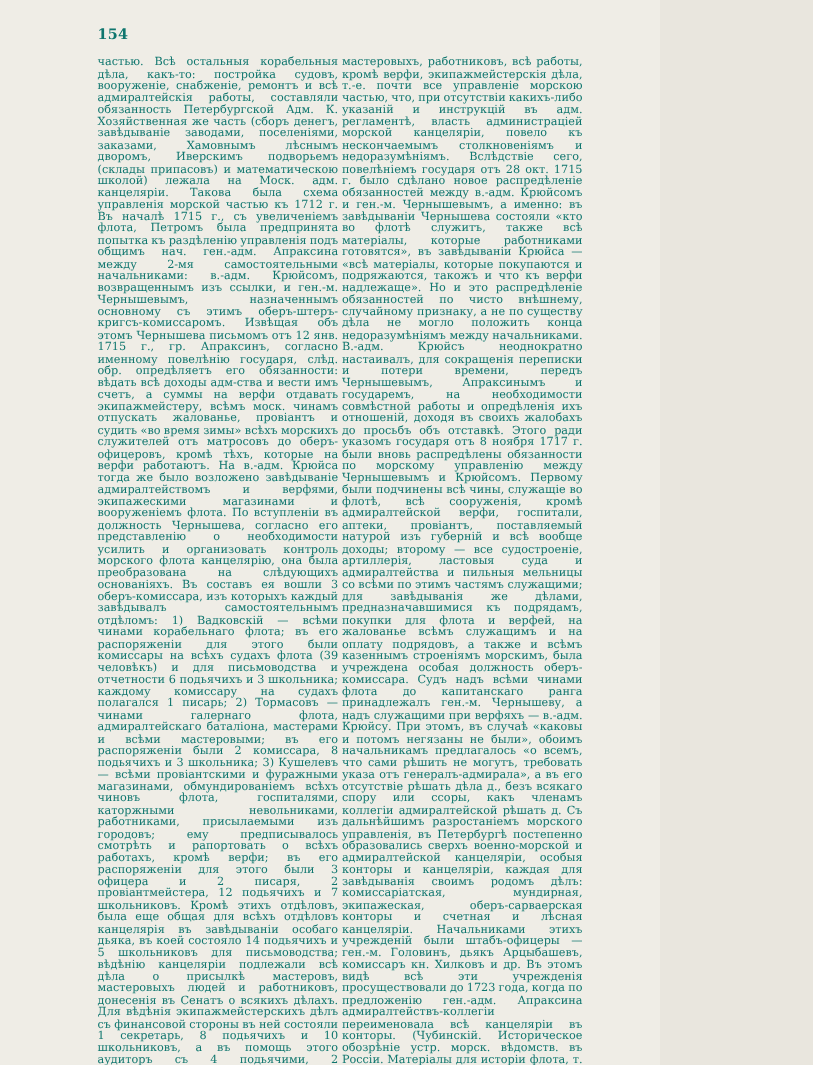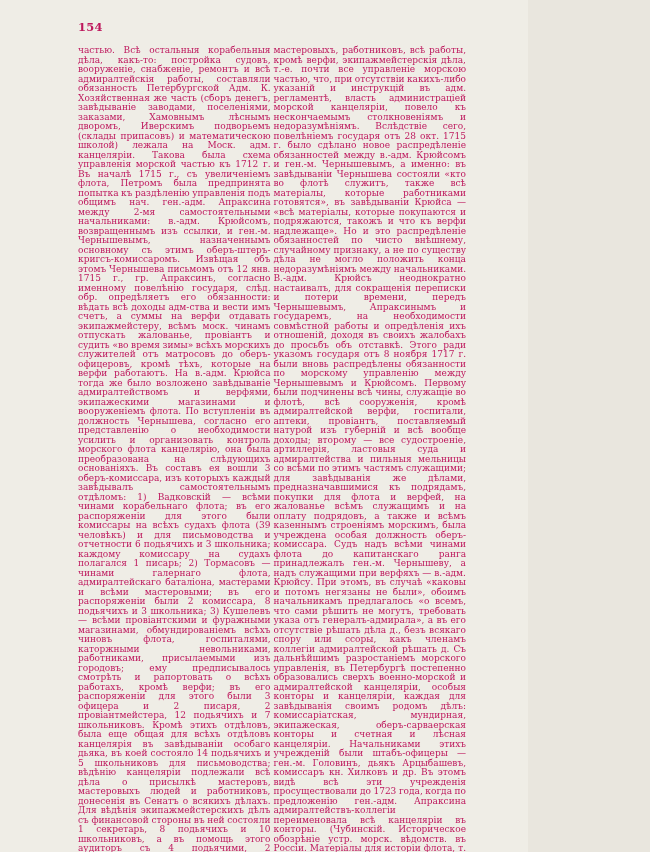"154" .page { color: #be185d -> #0f766e }
